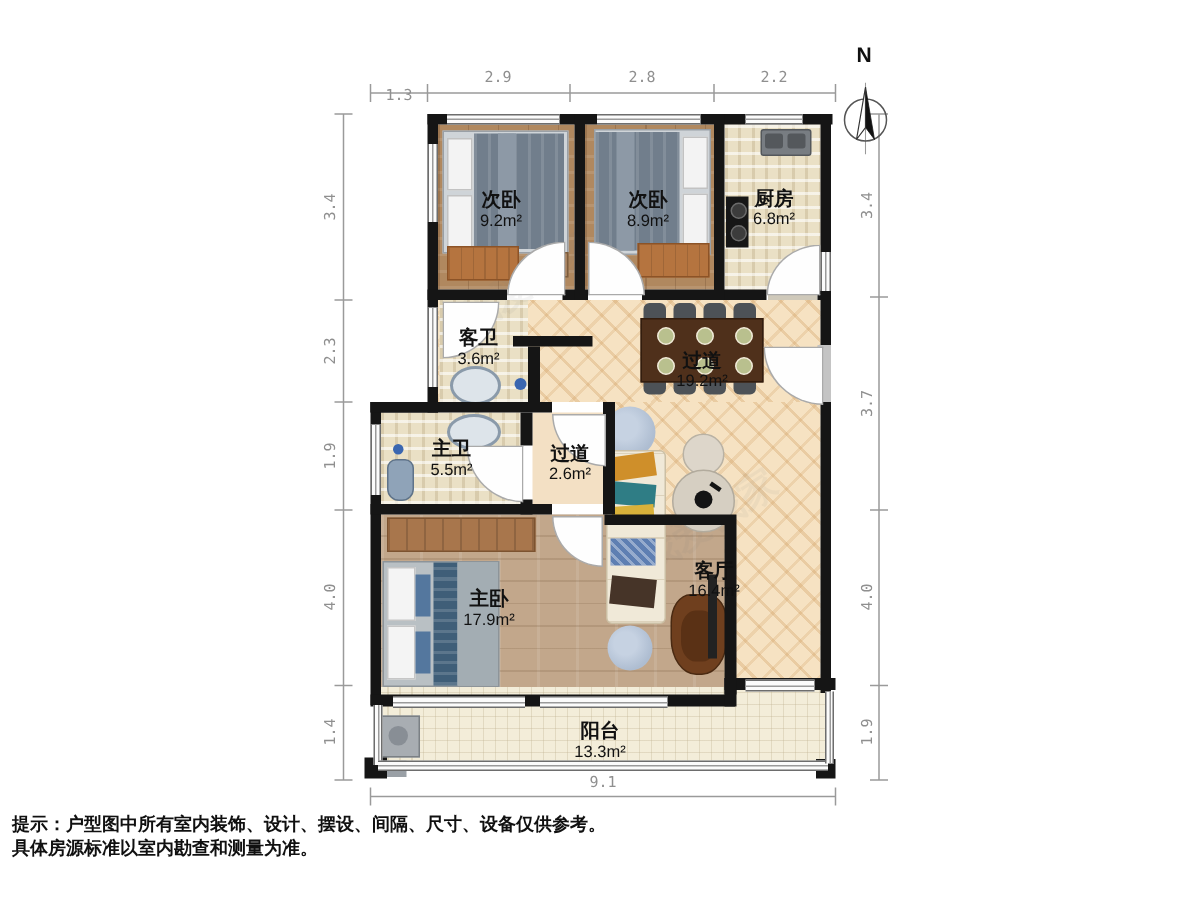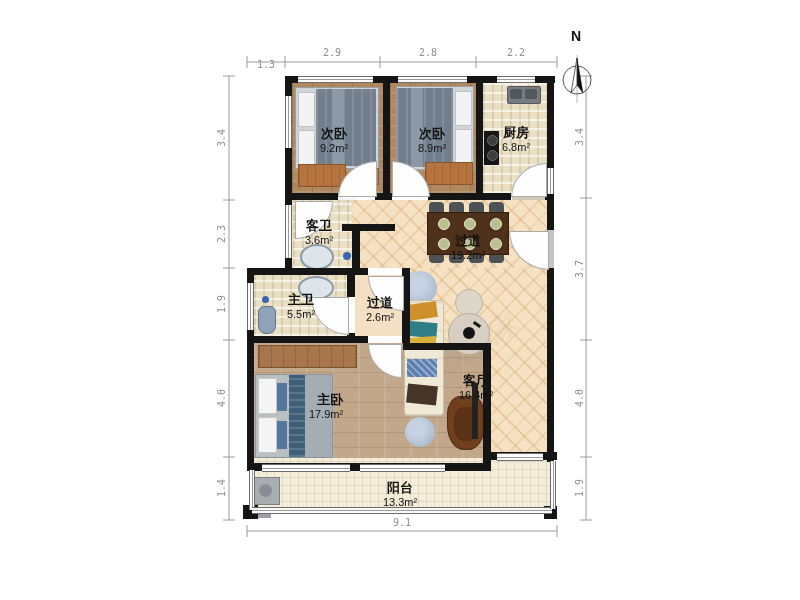"主卧" div.room-label { text-align: right -> none }
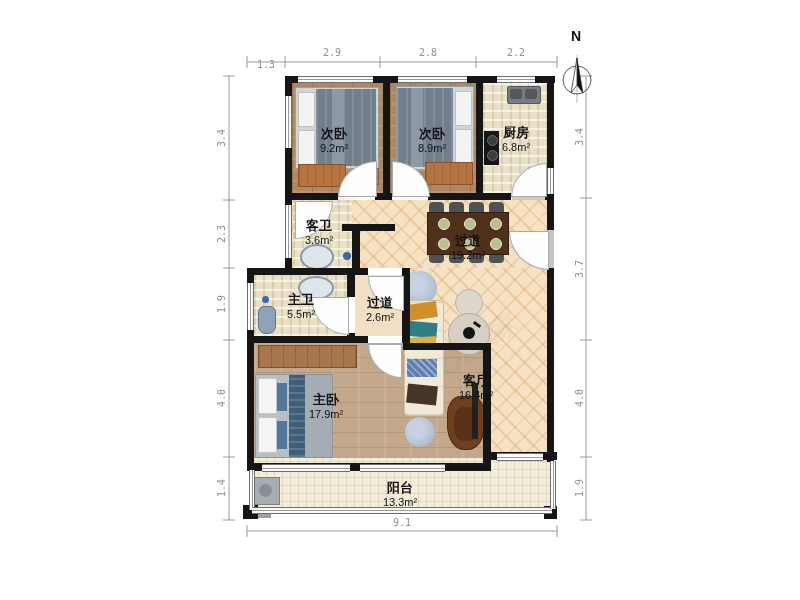"提示：户型图中所有室内装饰、设计、摆设、间隔、尺寸、设备仅供参考。" span { html: none -> <span>提示：户型图中所有室内装饰、设计、摆设、间隔、尺寸、设备仅供参考。</span> }
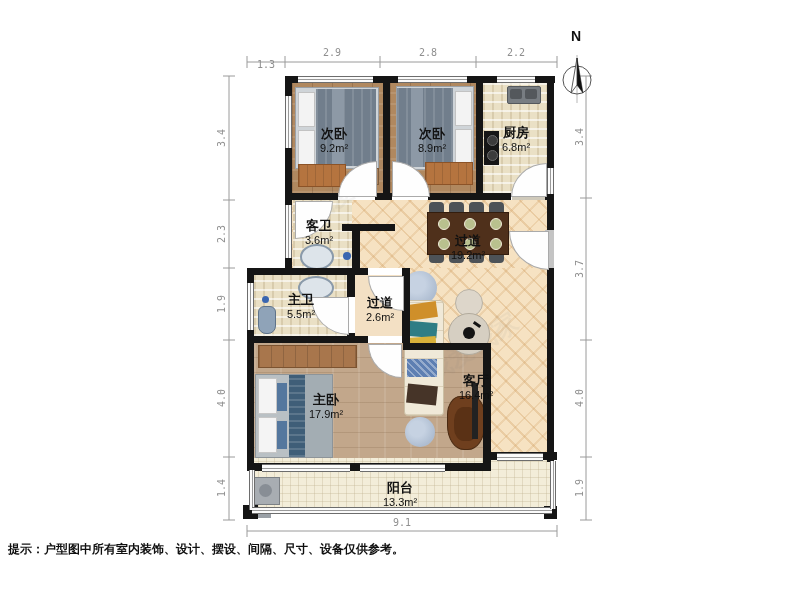"具体房源标准以室内勘查和测量为准。" span { html: none -> <span>具体房源标准以室内勘查和测量为准。</span> }
